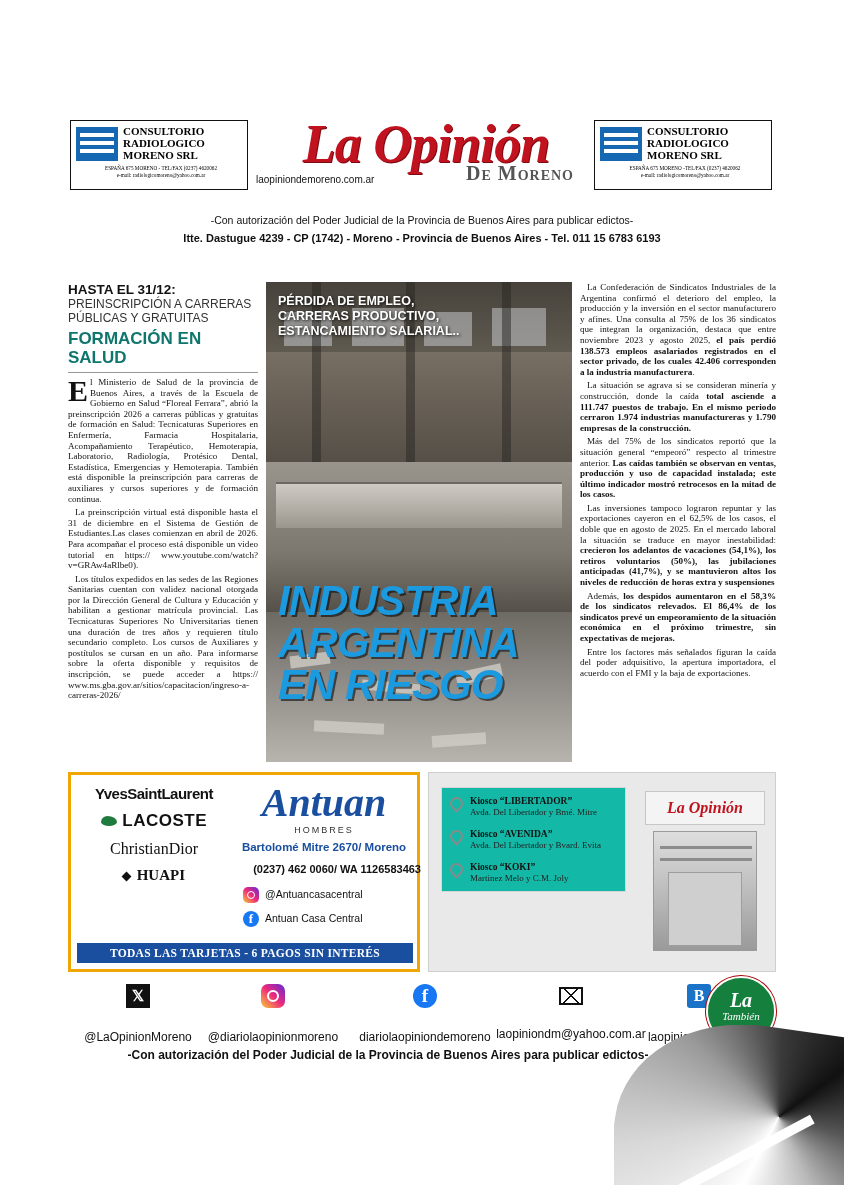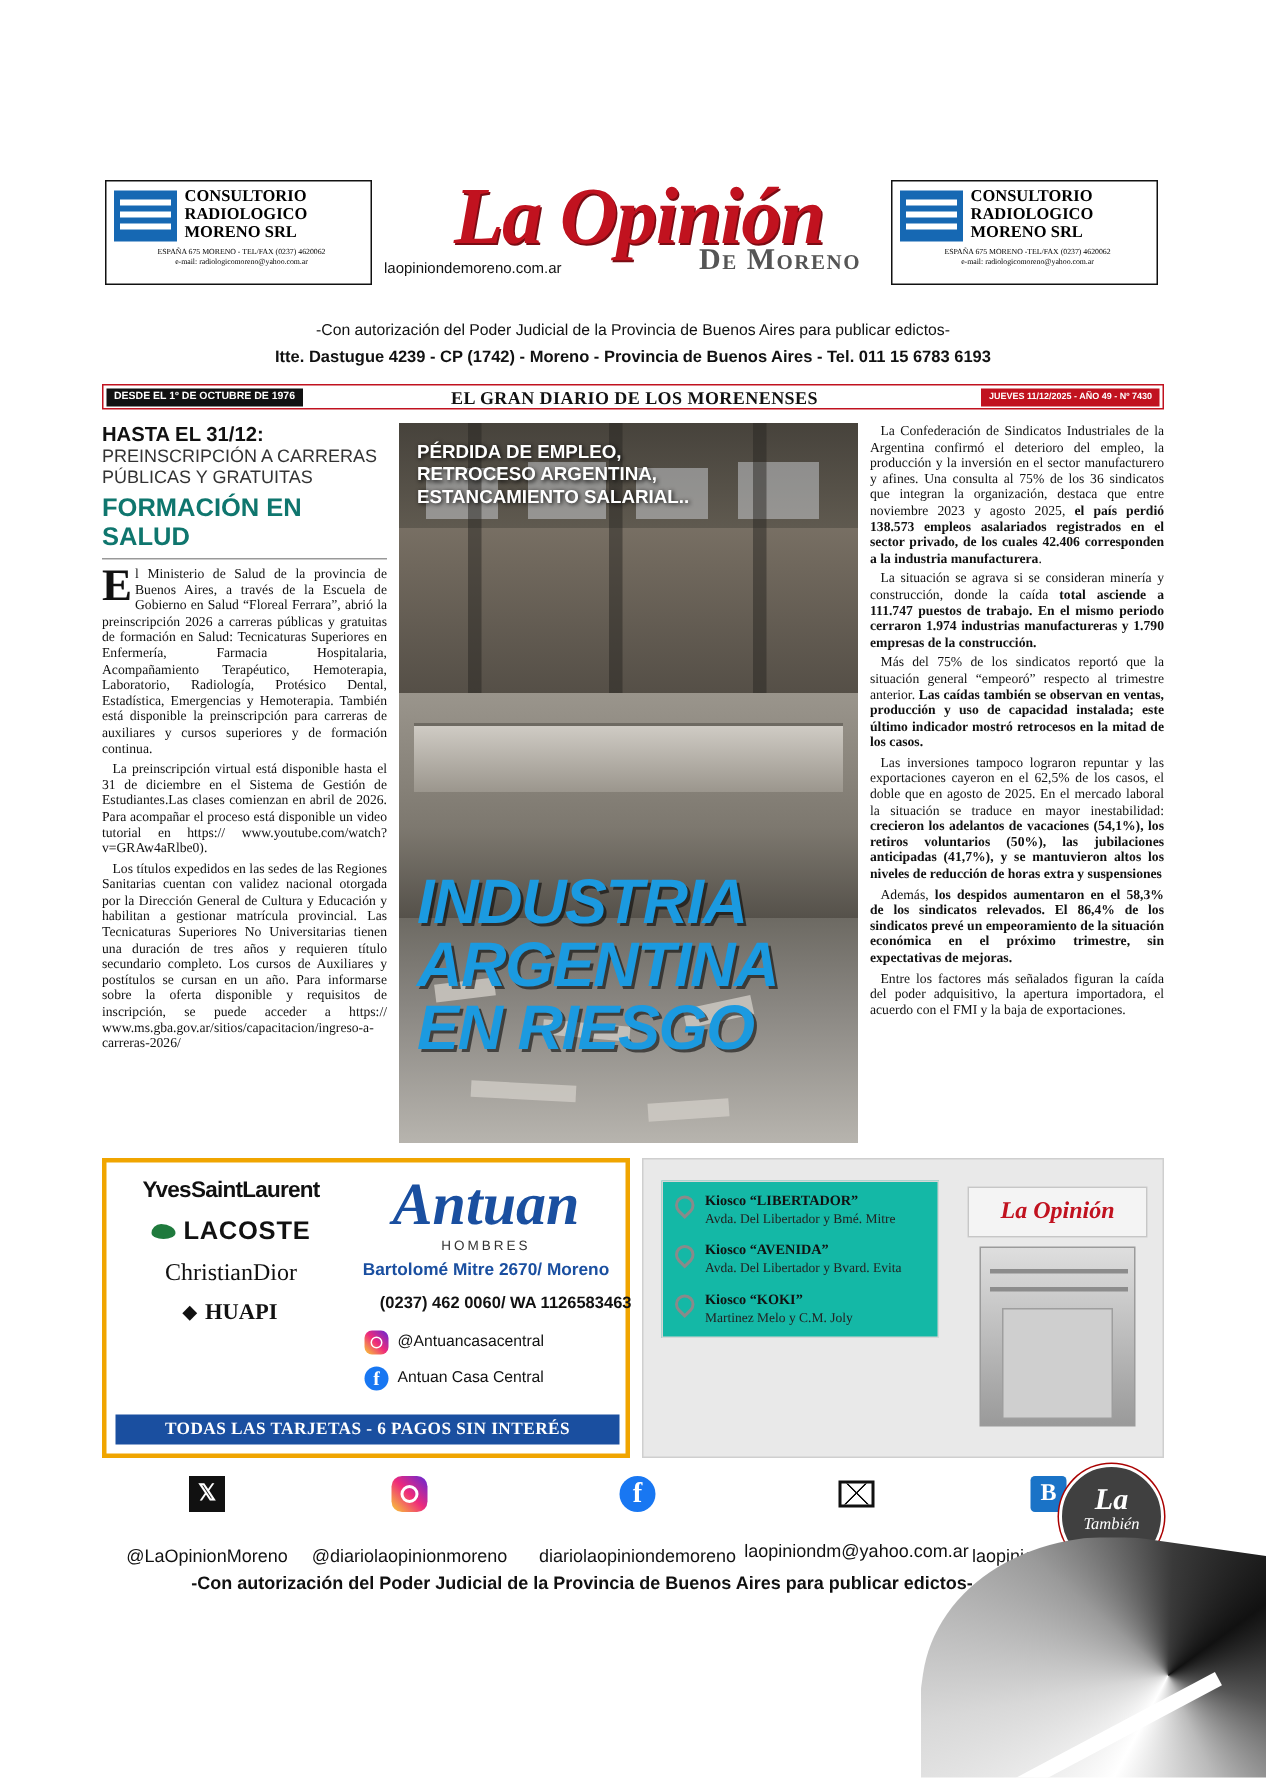"EL GRAN DIARIO DE LOS" div.banner { html: <div> <div>EL GRAN DIARIO DE LOS MORENENSES</div> <div>DESDE EL 1º DE OCTUBRE DE 1976</div> <div>JUEVES 11/12/2025 - AÑO 49 - Nº 7430</div> </div> -> none }
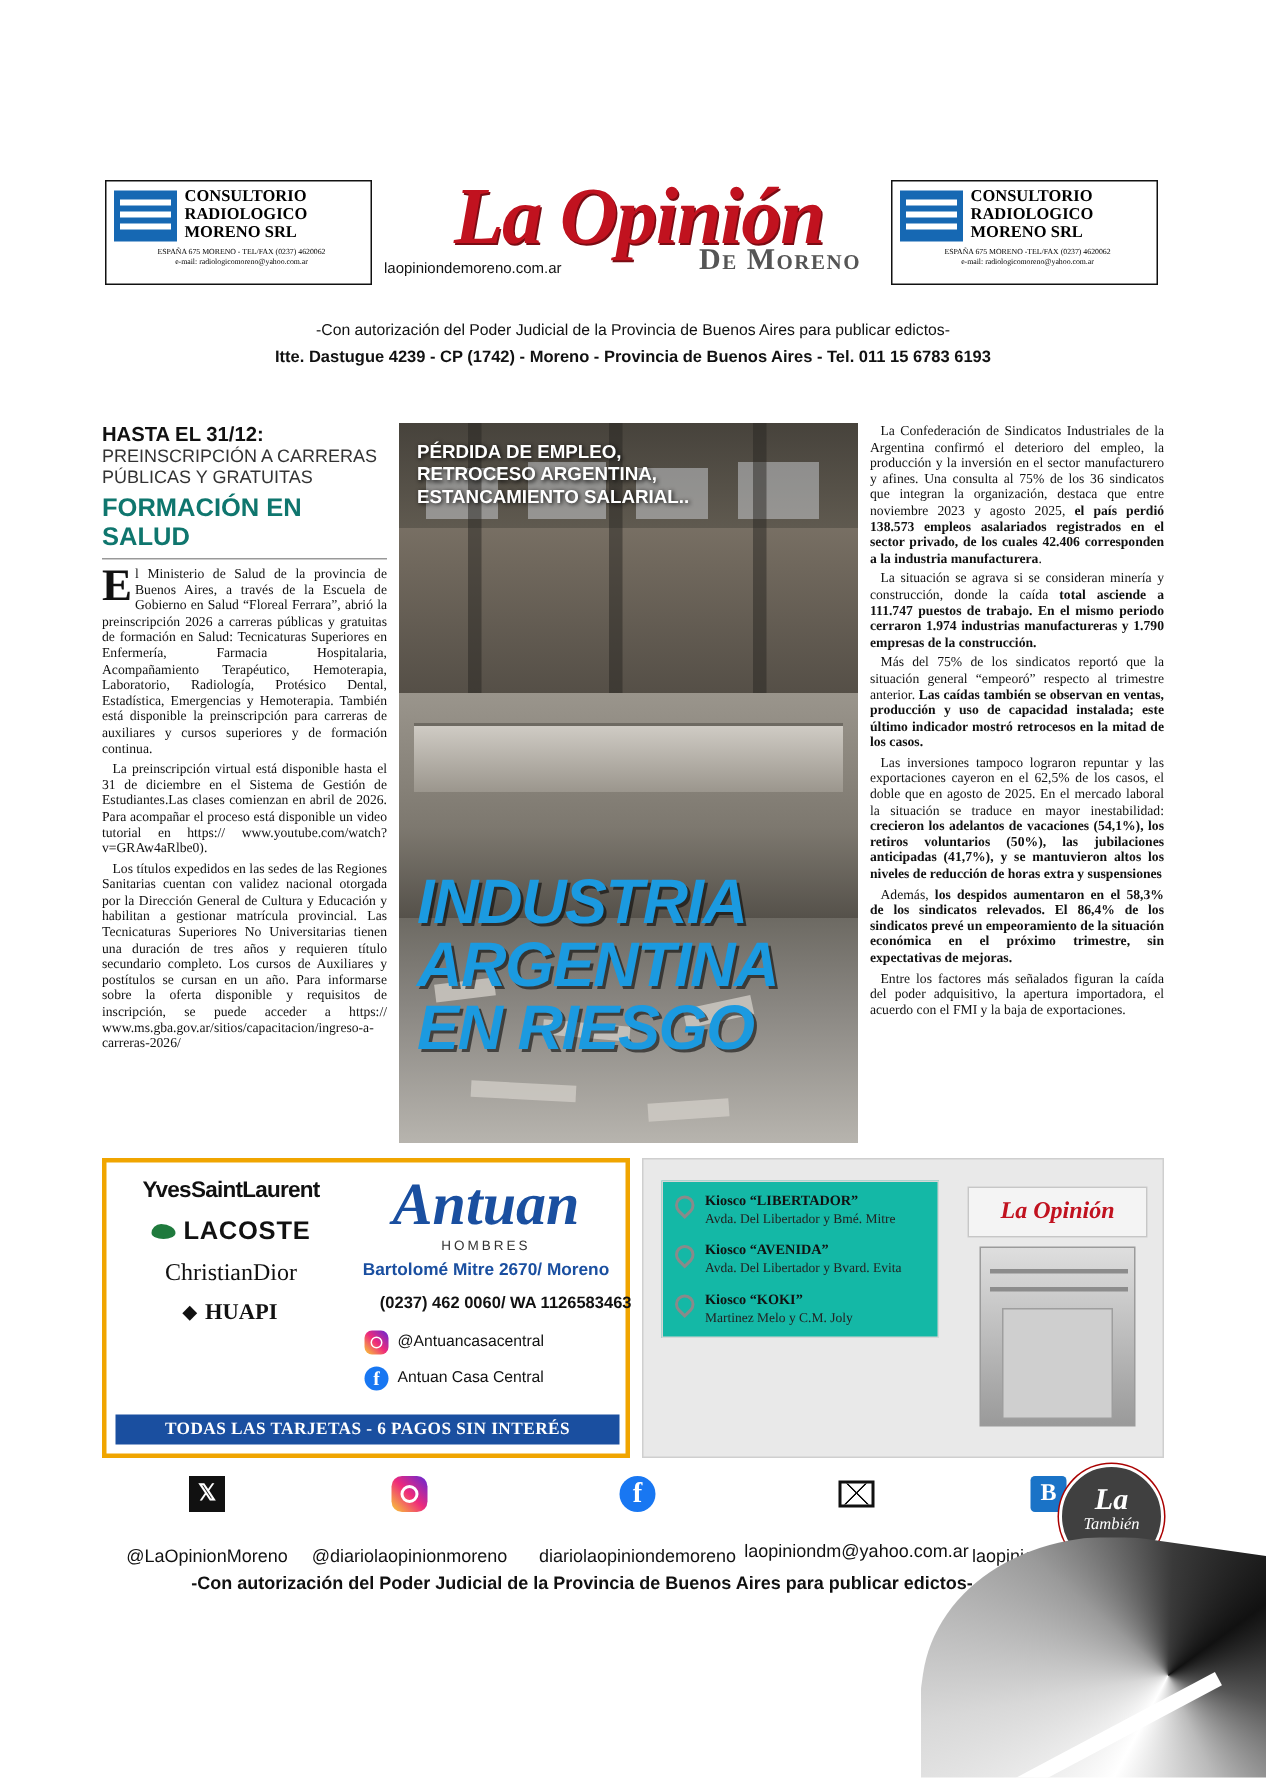"PÉRDIDA DE EMPLEO, RETROCESO ARGENTINA," div.overlay-top { text: RETROCESO ARGENTINA -> CARRERAS PRODUCTIVO }
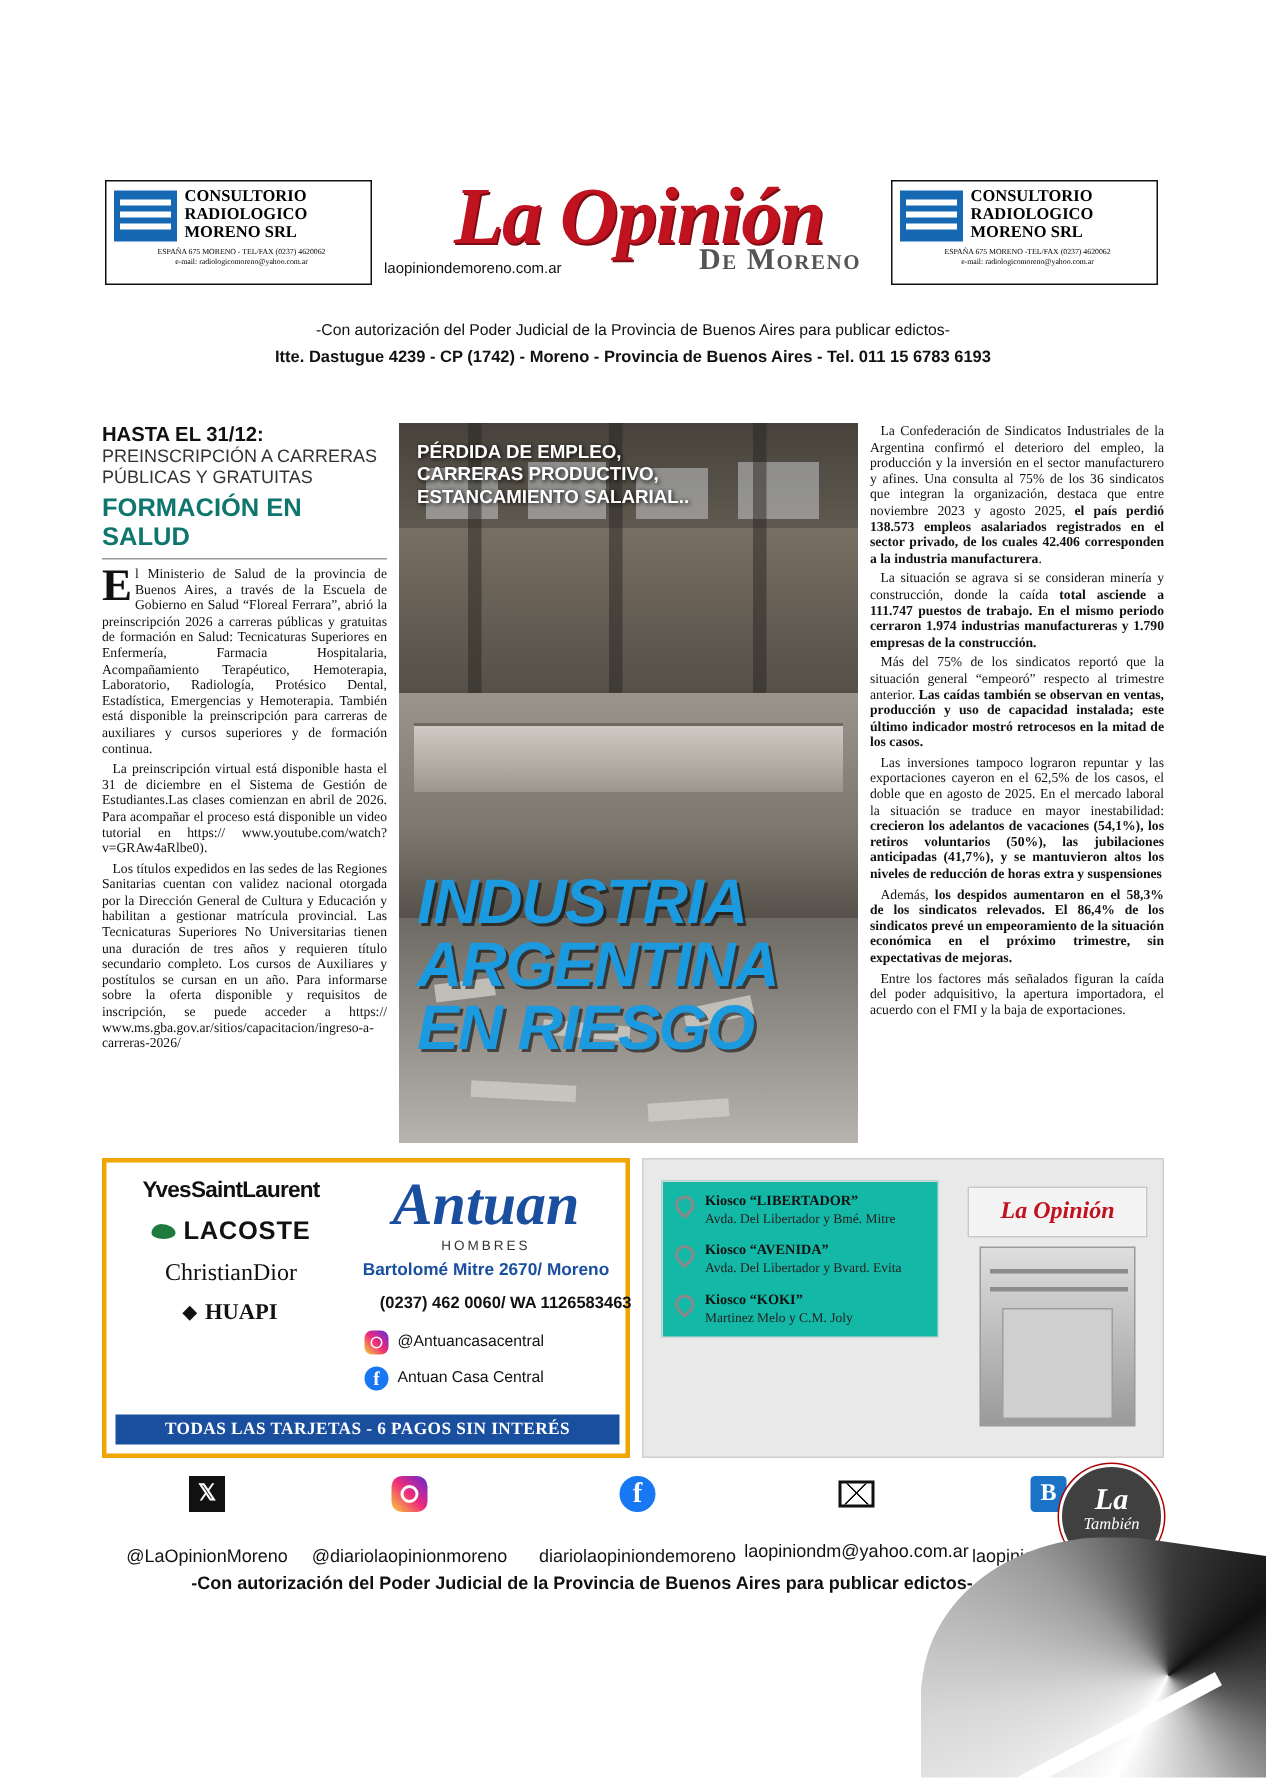"La" .seal { background: #404040 -> #15803d }
